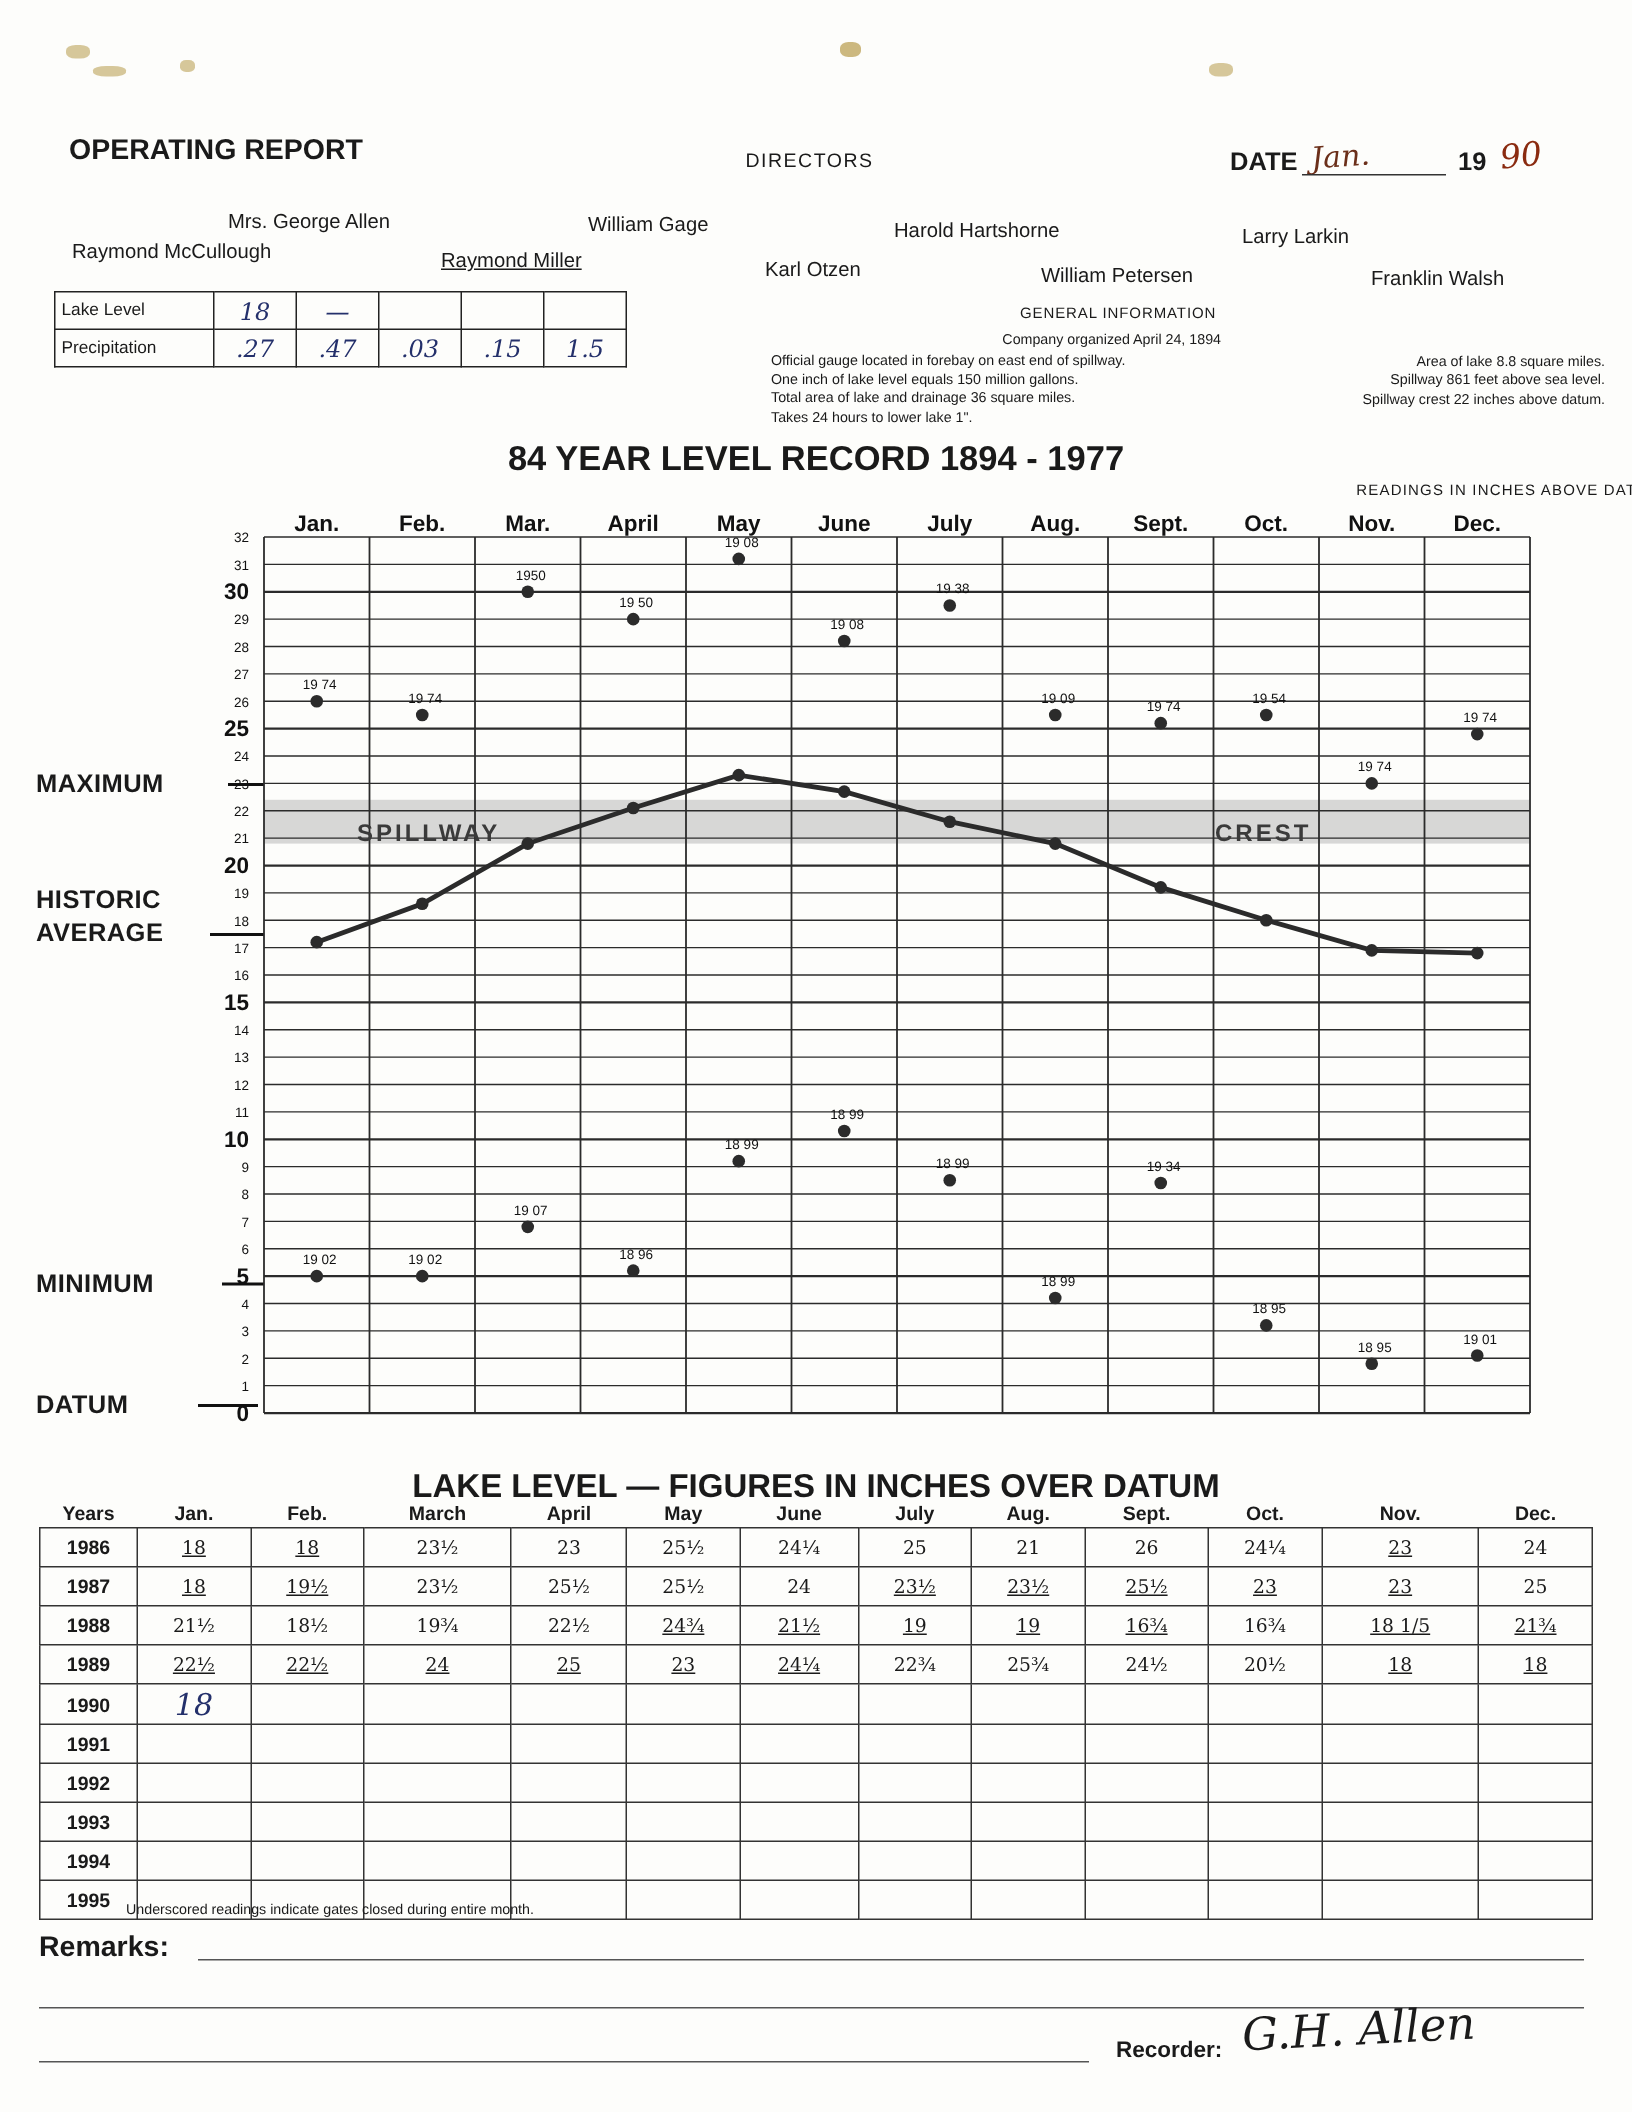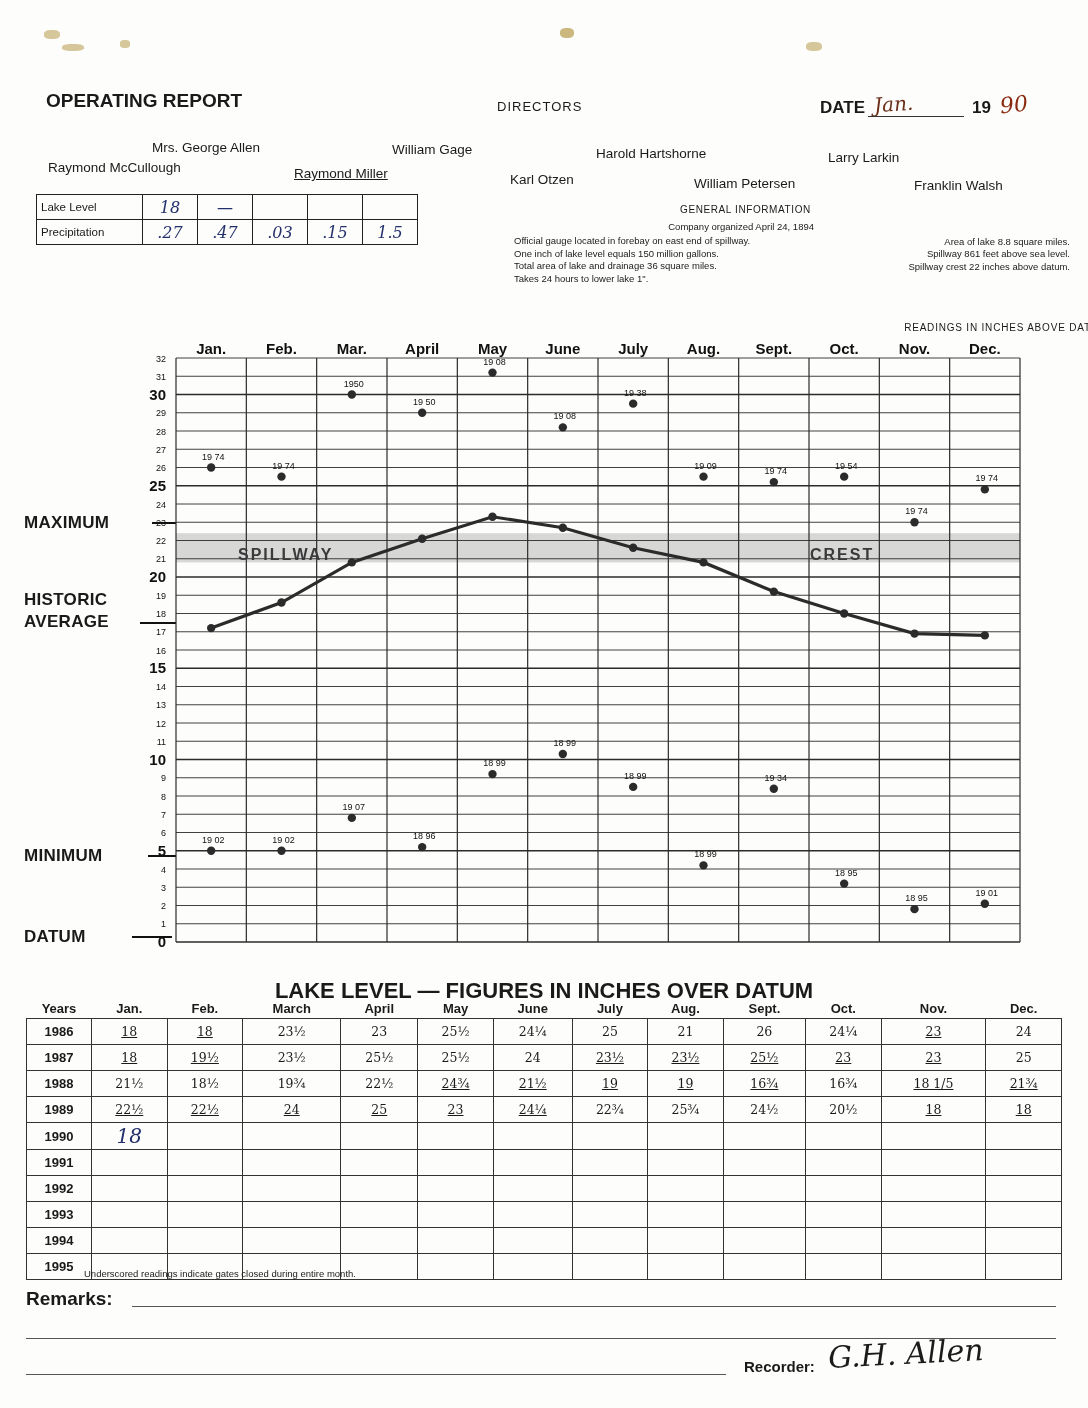"84 YEAR LEVEL RECORD 1894" div.chart-title { html: none -> <div>84 YEAR LEVEL RECORD 1894 - 1977</div> }
